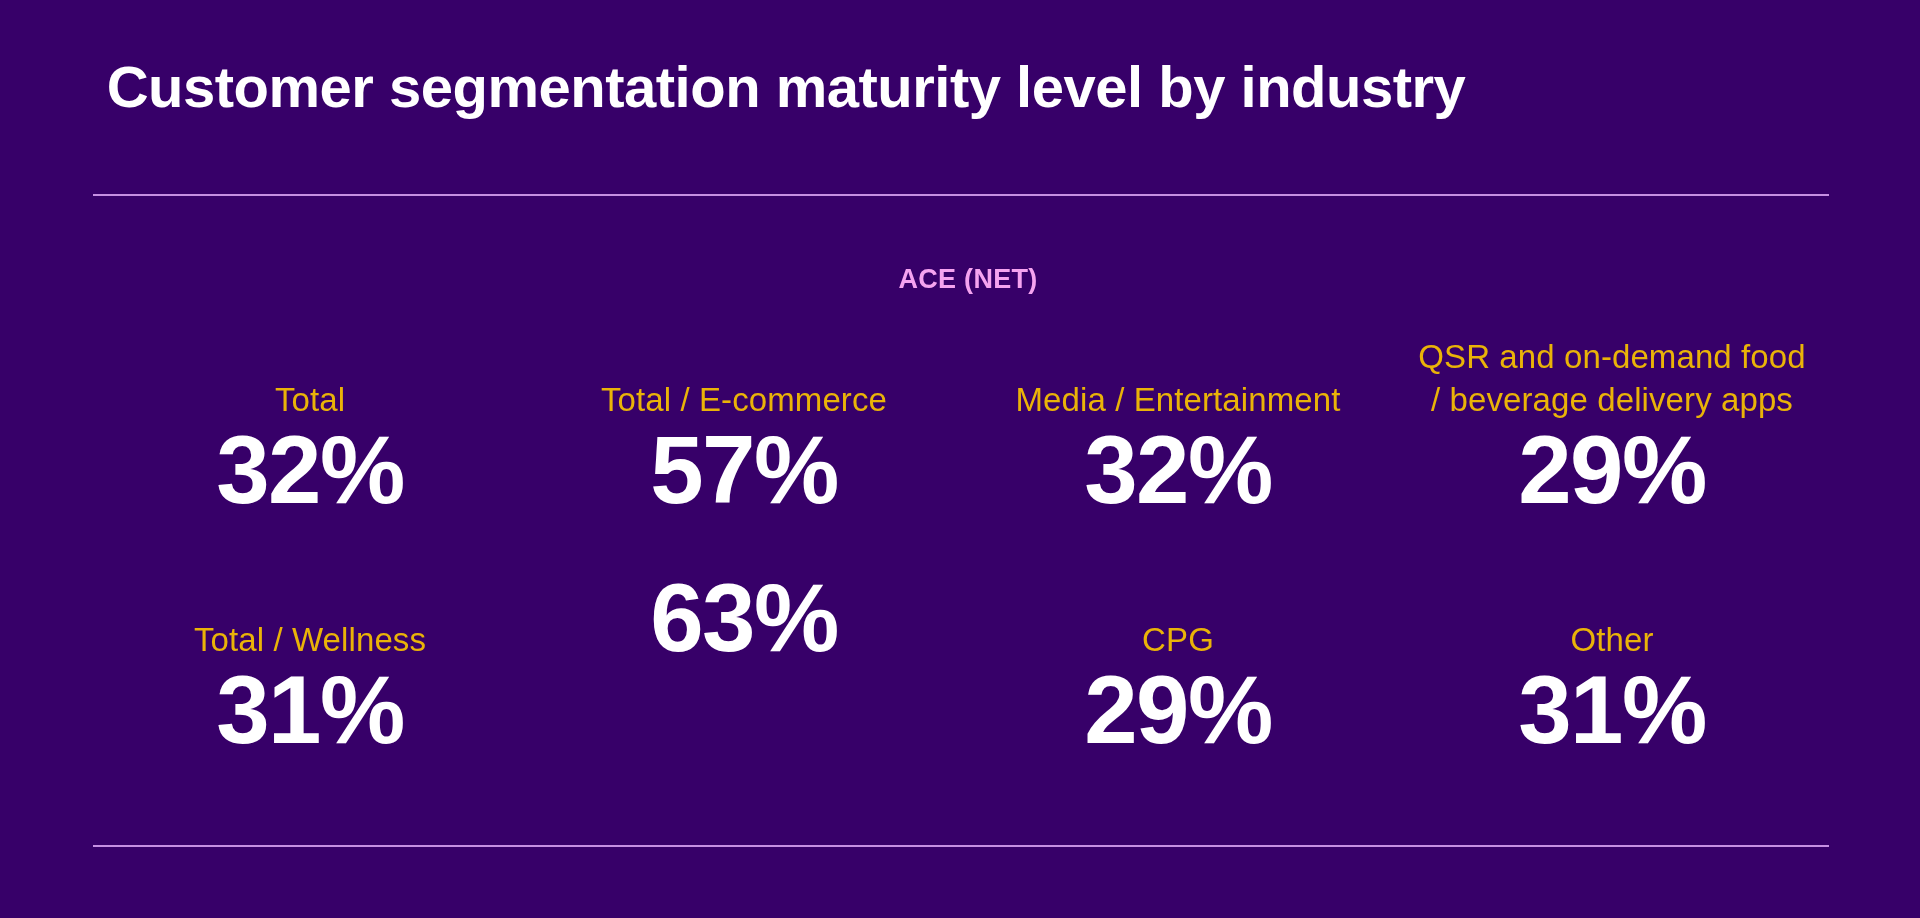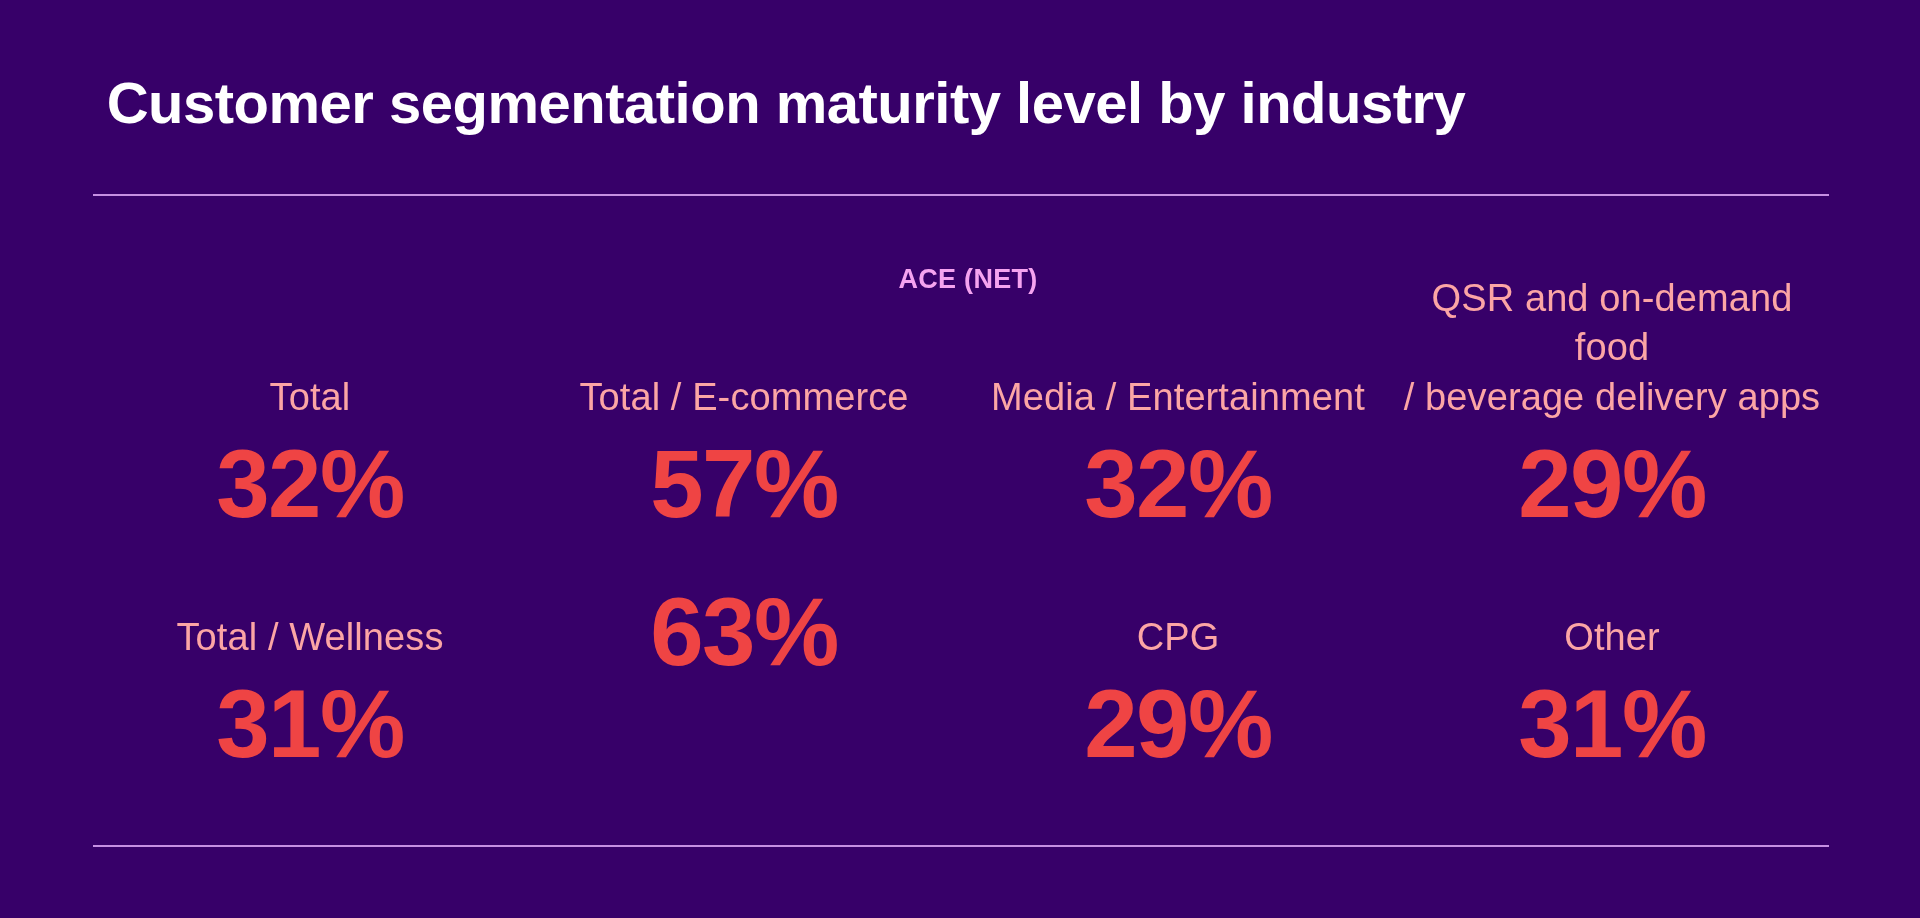"Customer segmentation maturity level by" .title { top: 70px -> 54px }
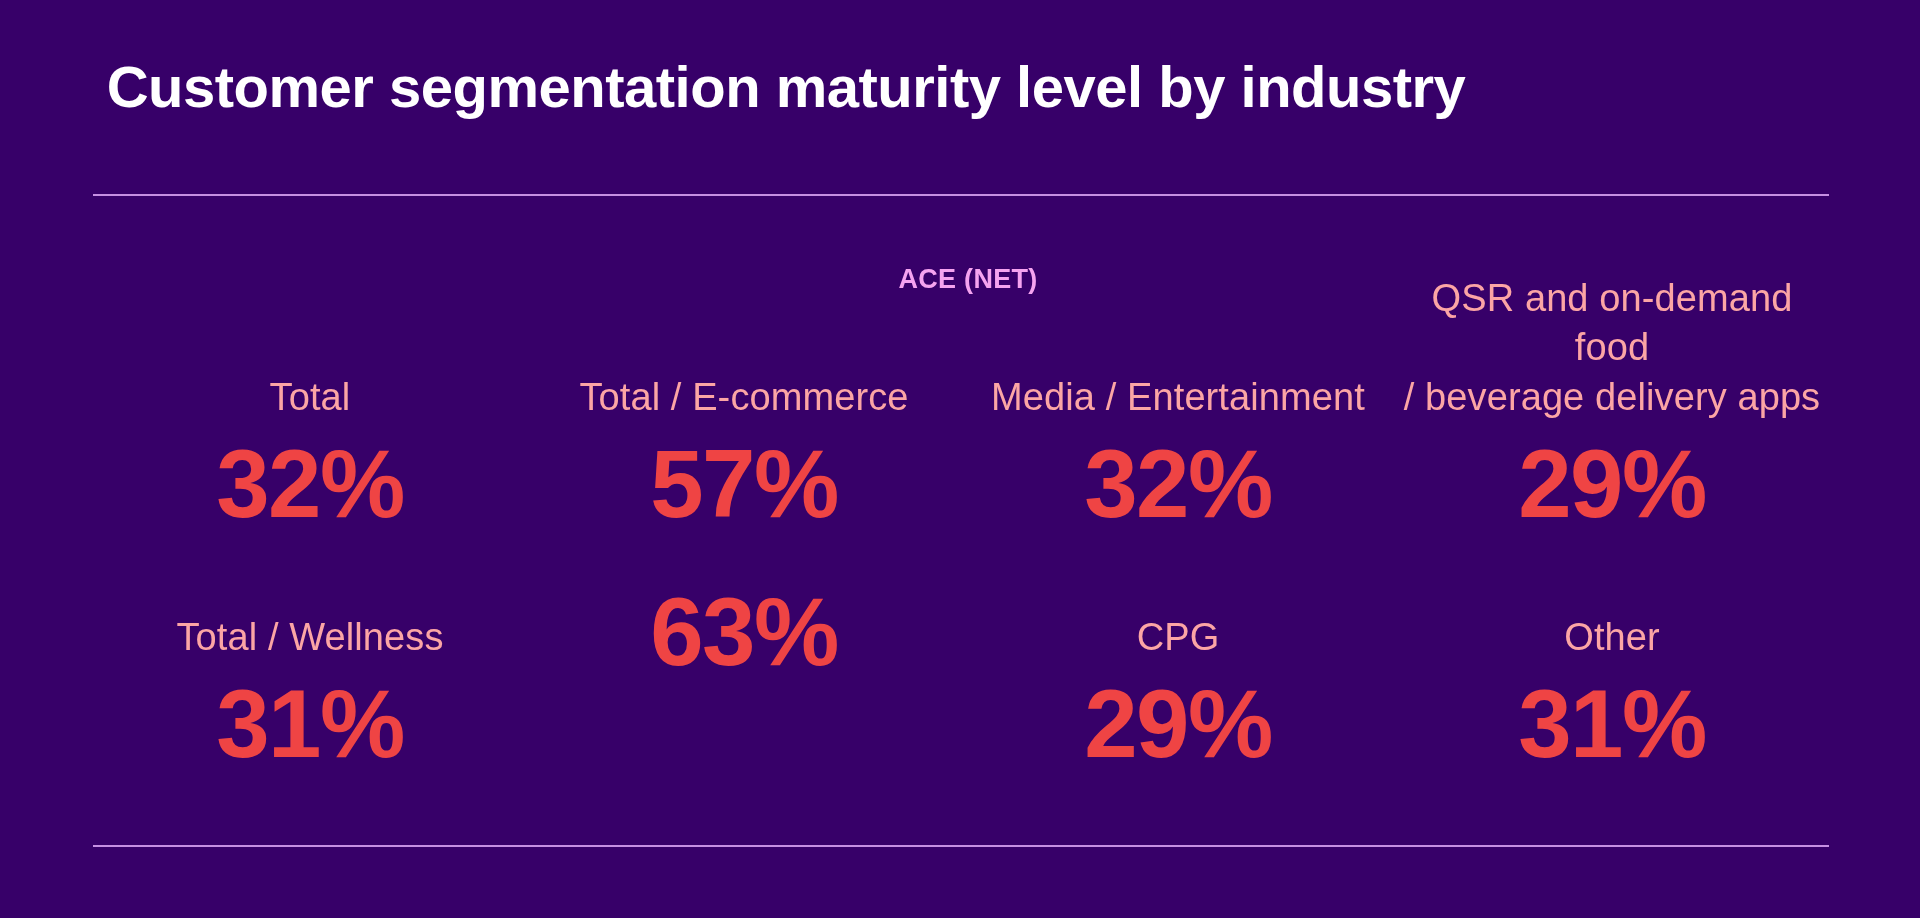"QSR and on-demand food" .stat-label { color: #fca5a5 -> #eab308; font-size: 38px -> 33px }
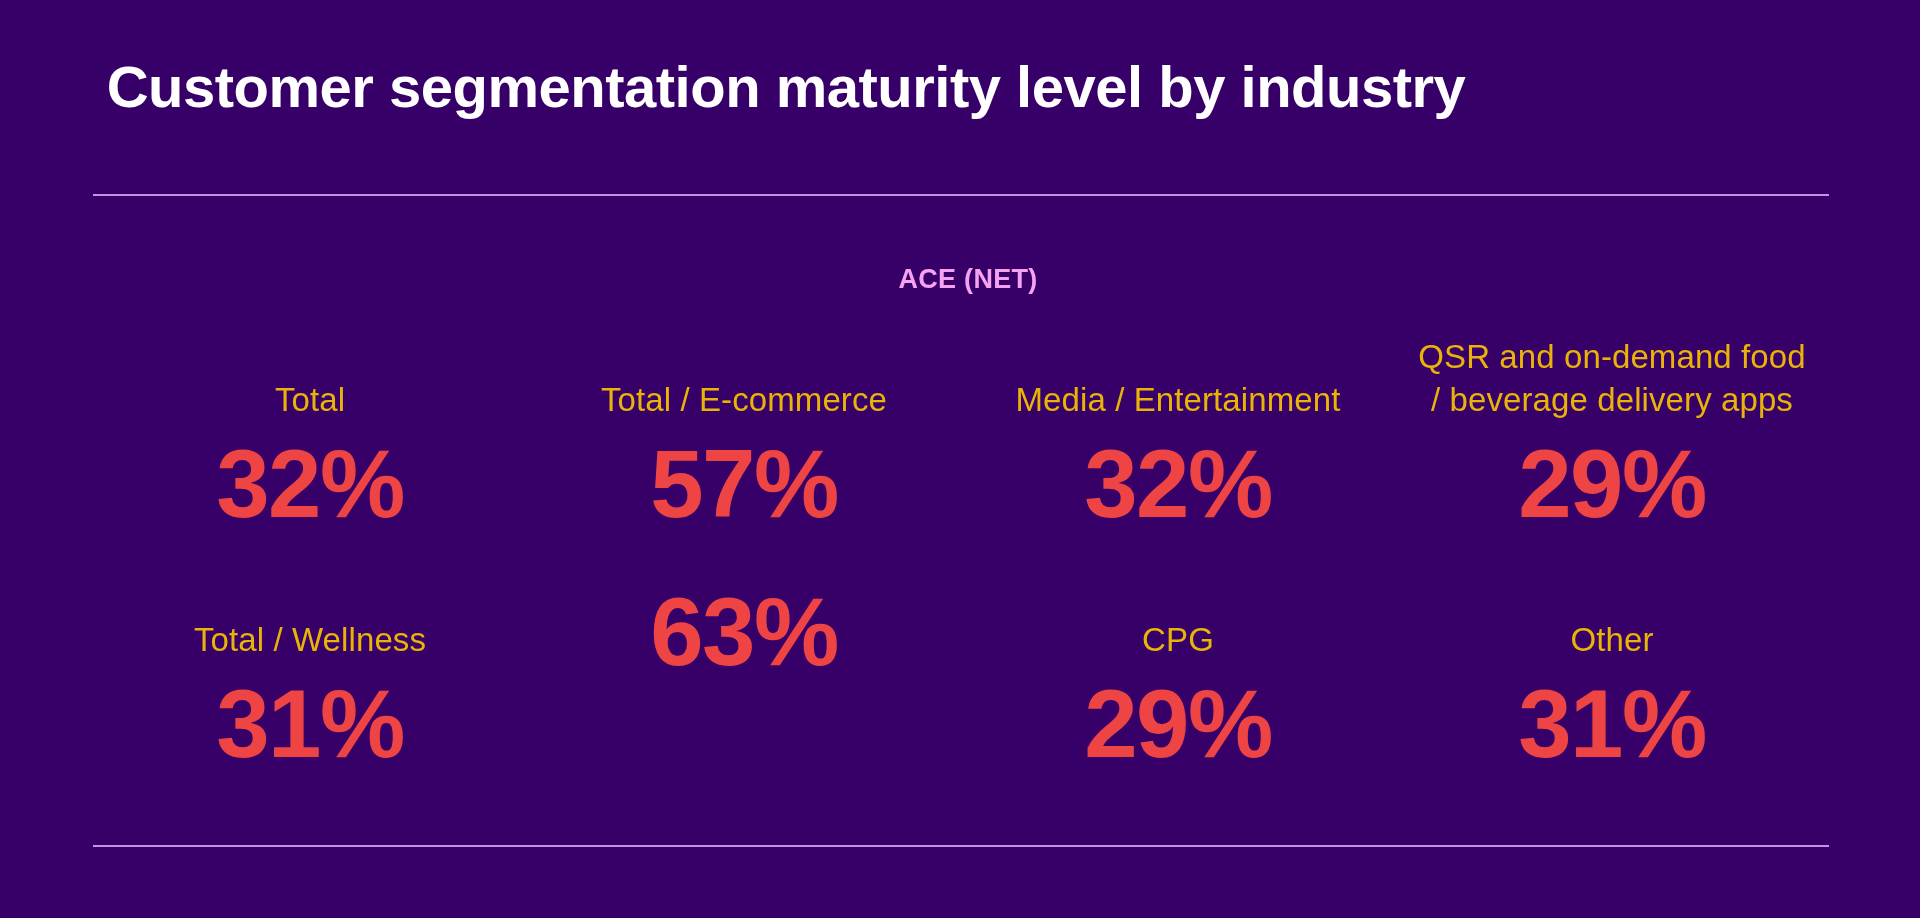"32%" .stat-value { color: #ef4444 -> #ffffff; margin-top: 14px -> none }
